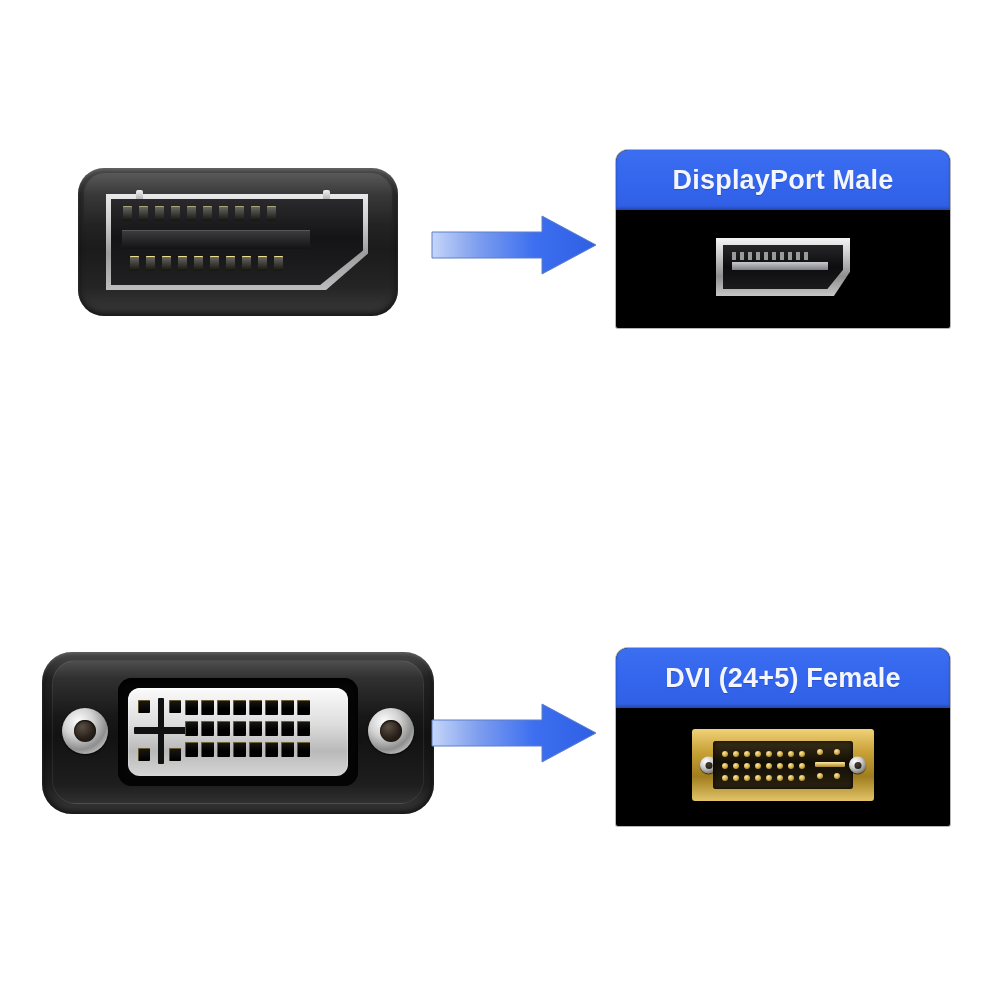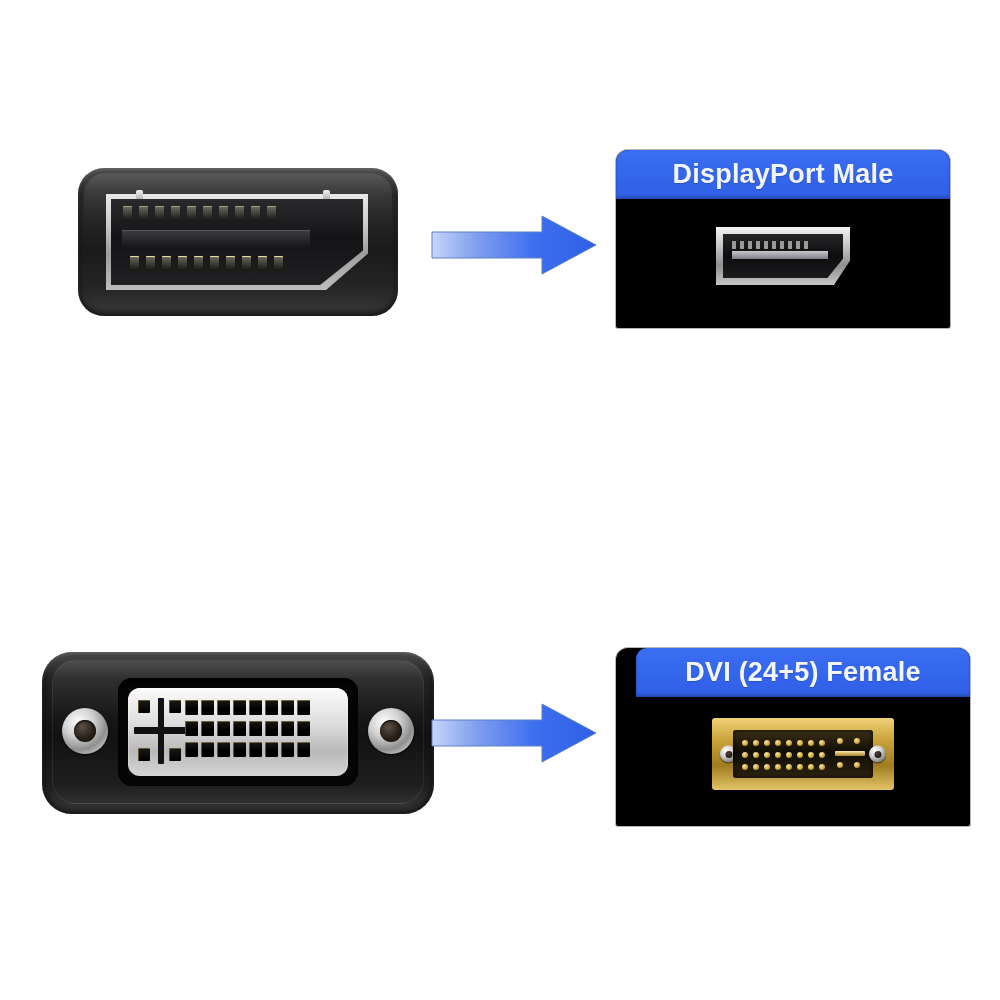"DisplayPort Male" .panel-header { height: 49px -> 60px }
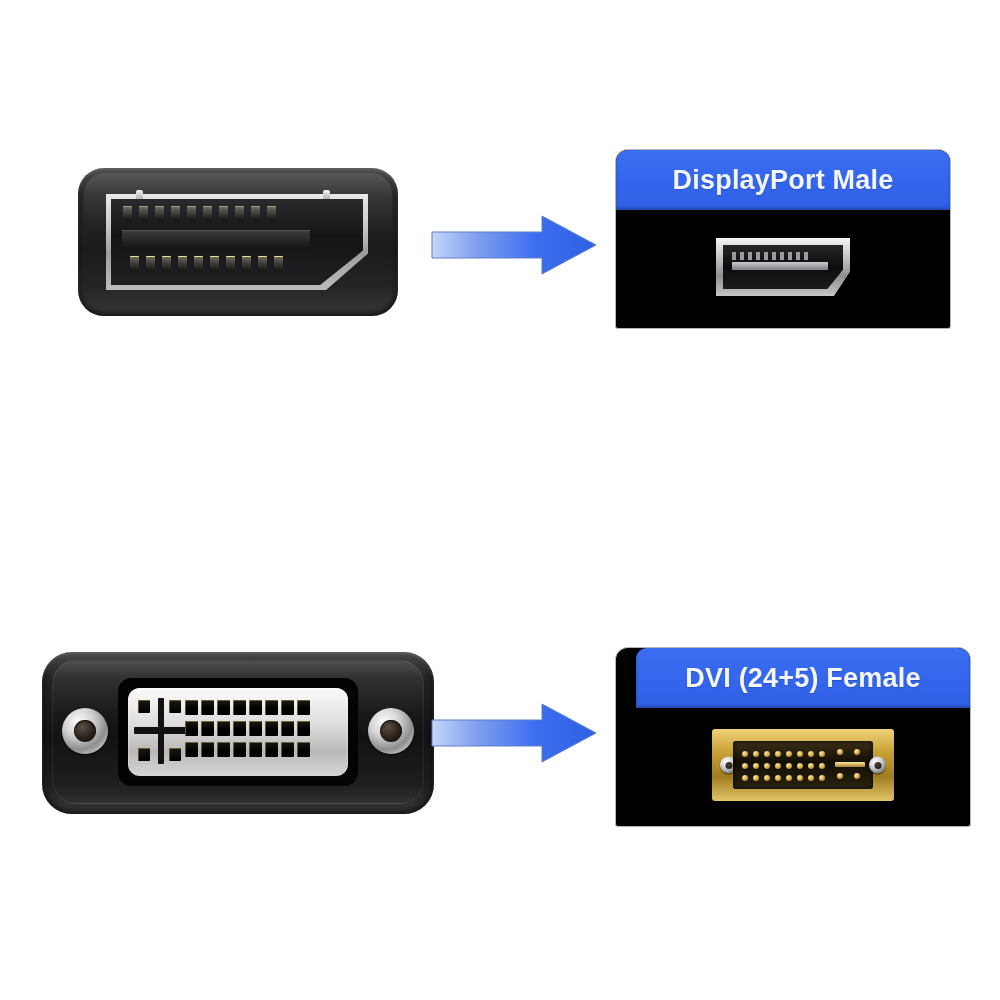"DVI (24+5) Female" #panel-dvi { padding-left: 20px -> none }
